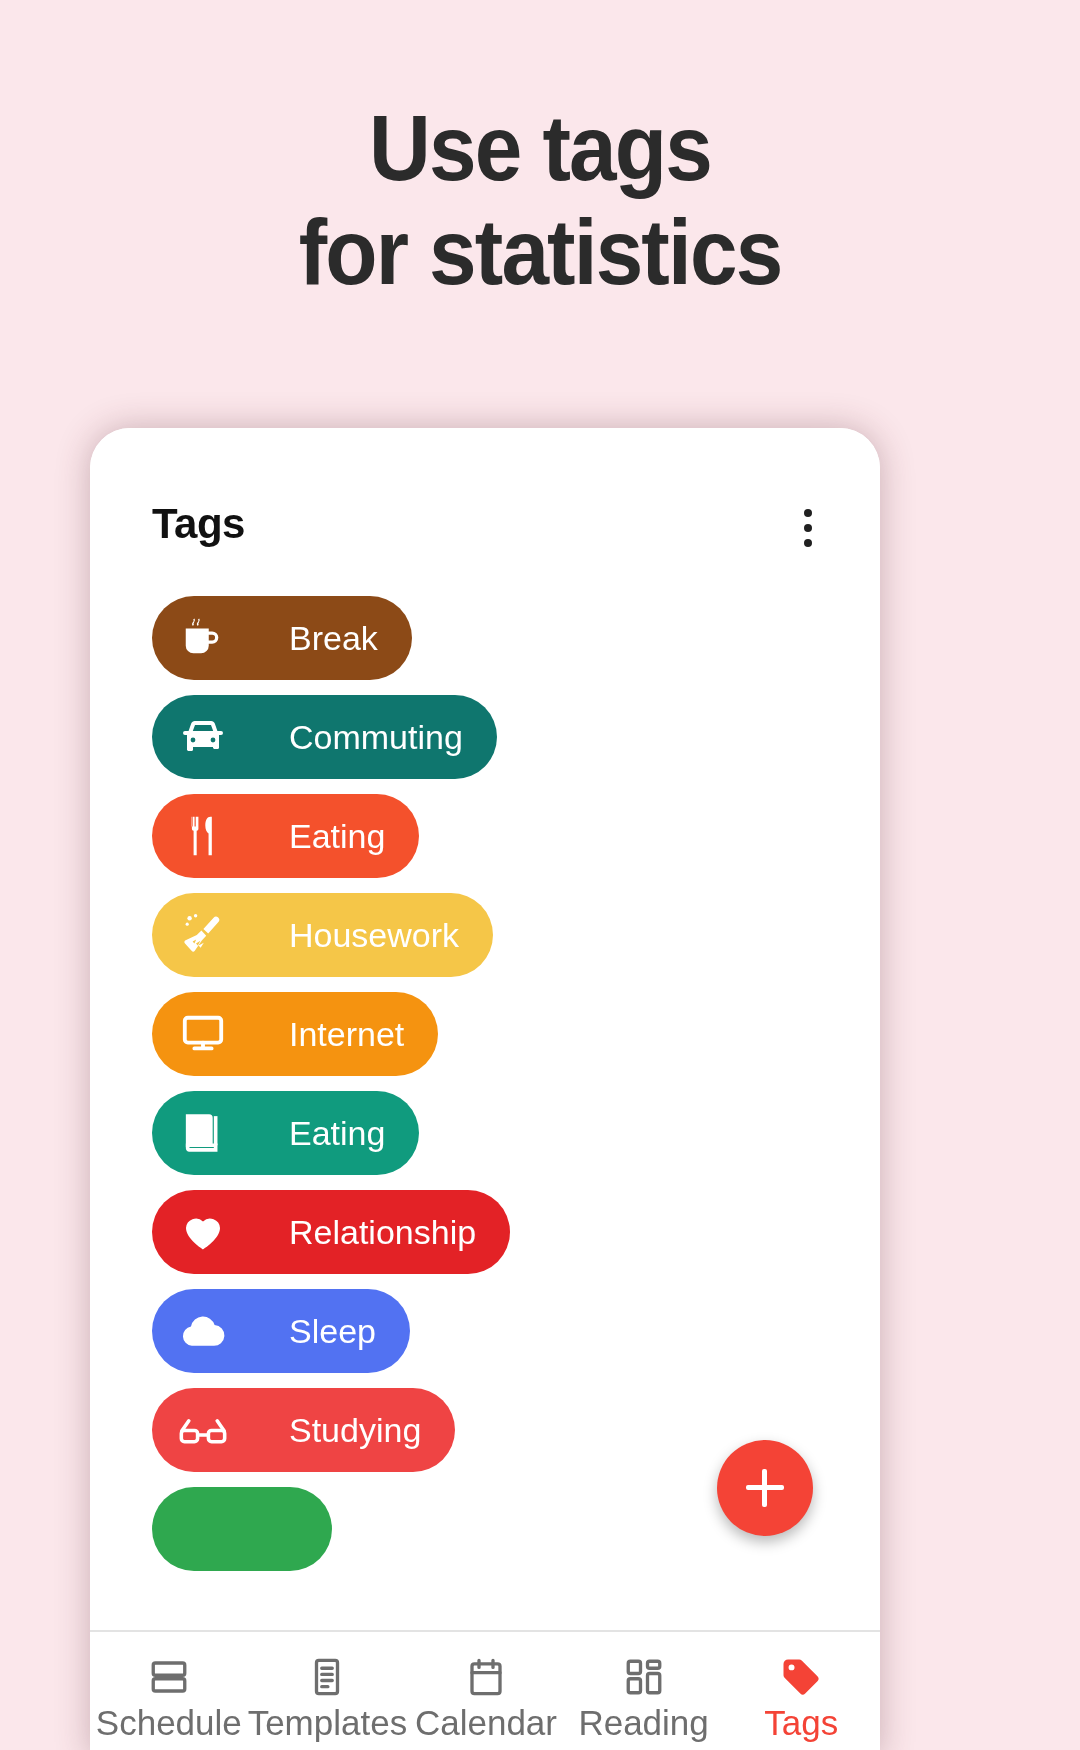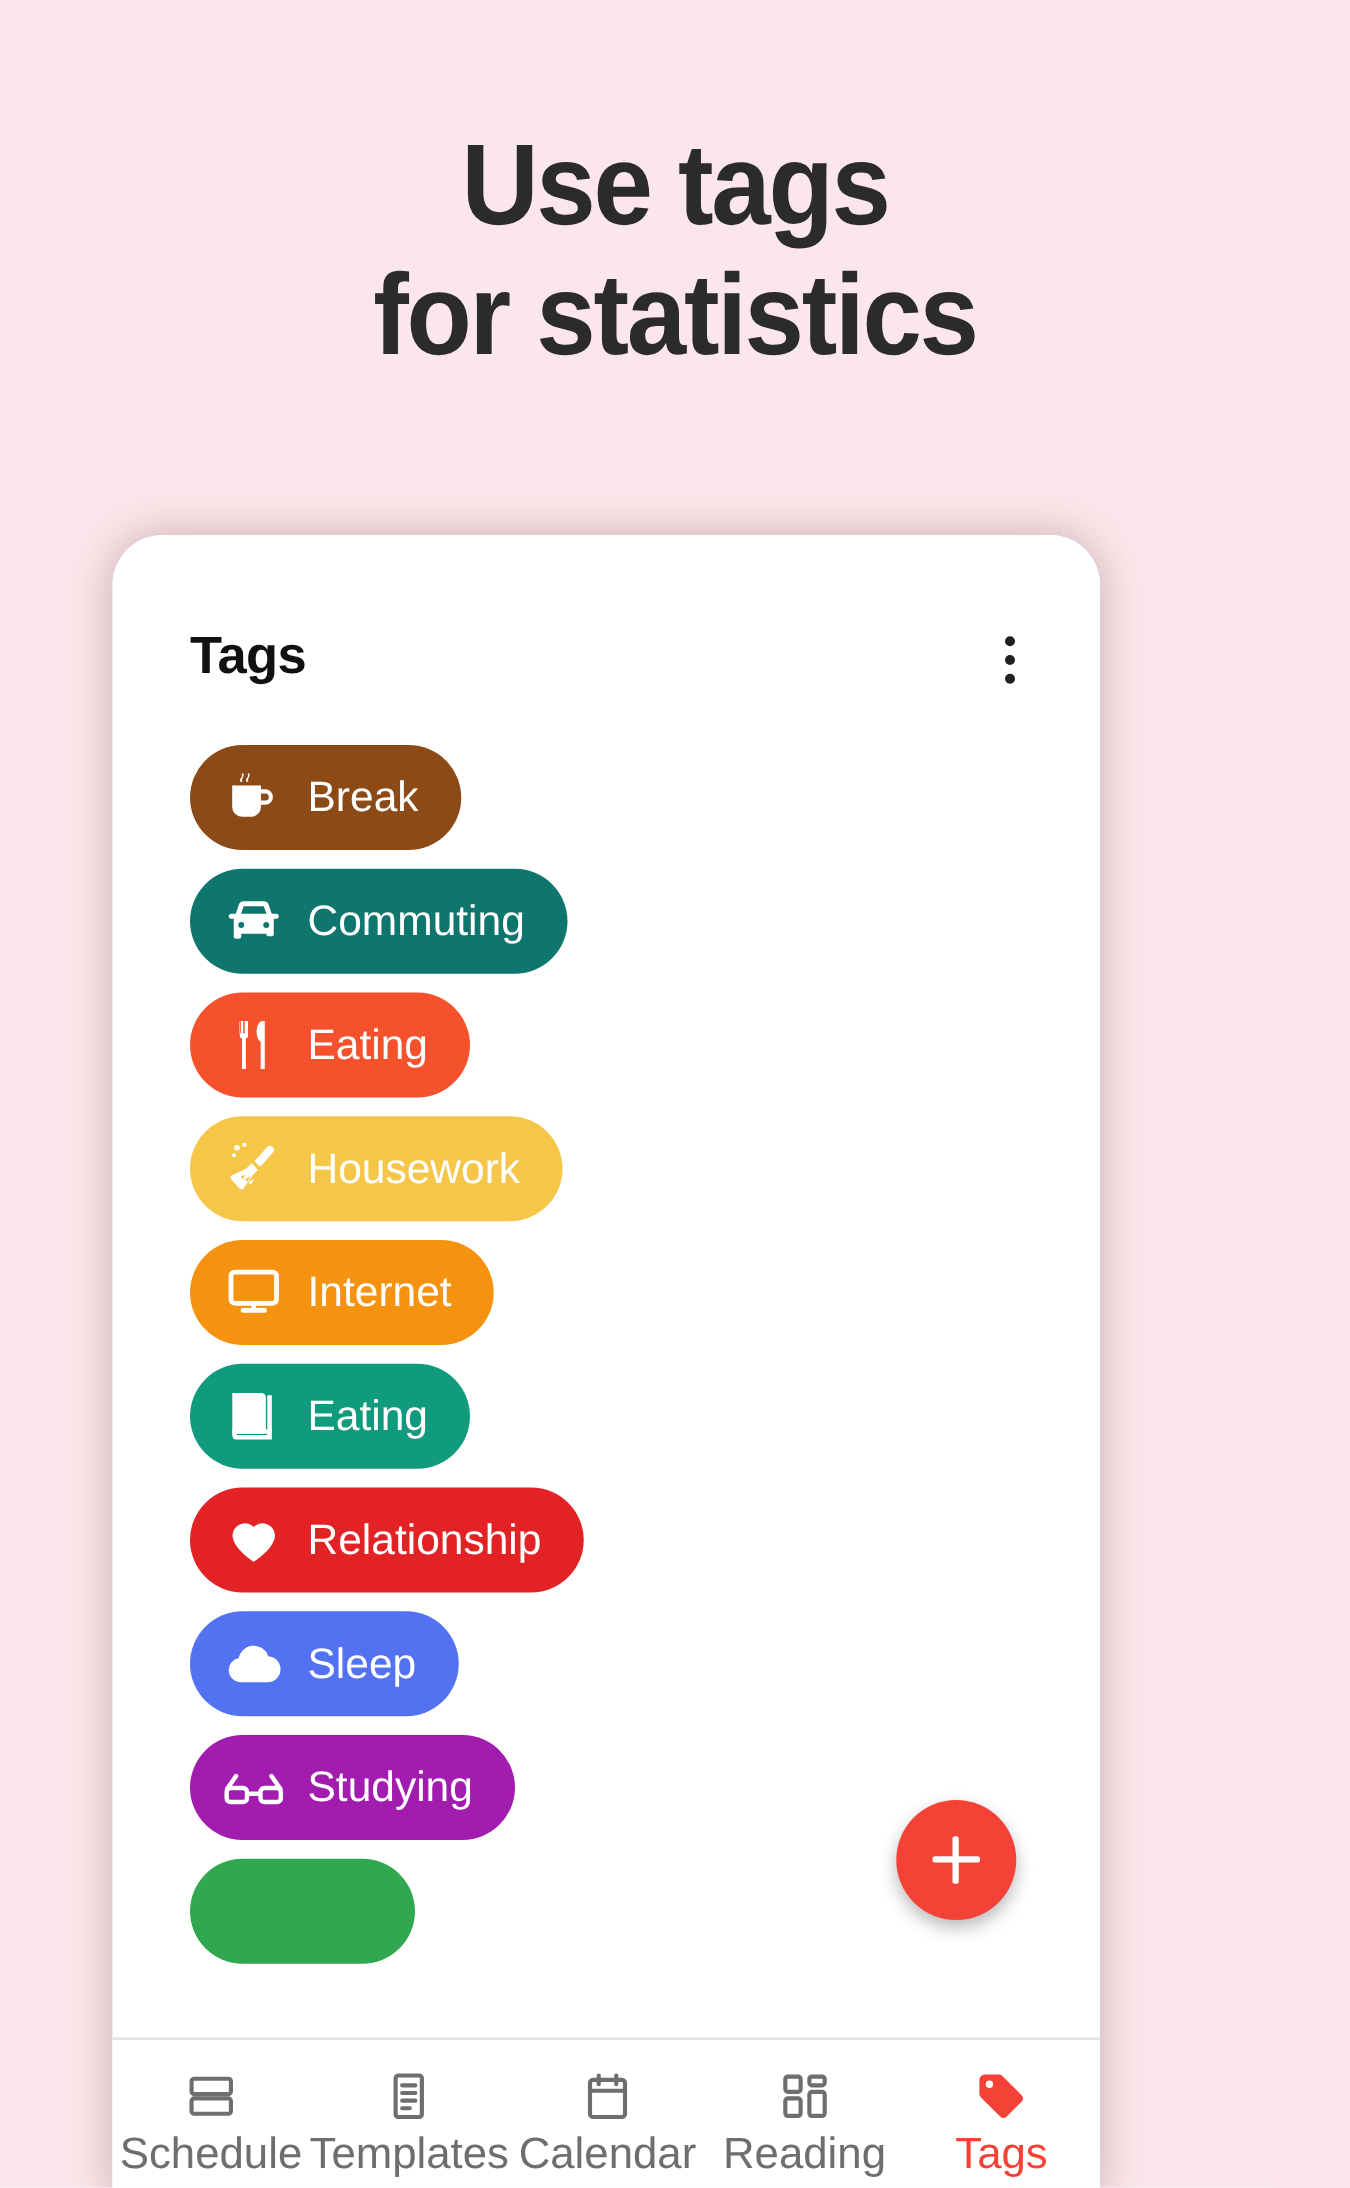"Break" .chip .lbl { margin-left: none -> 43px }
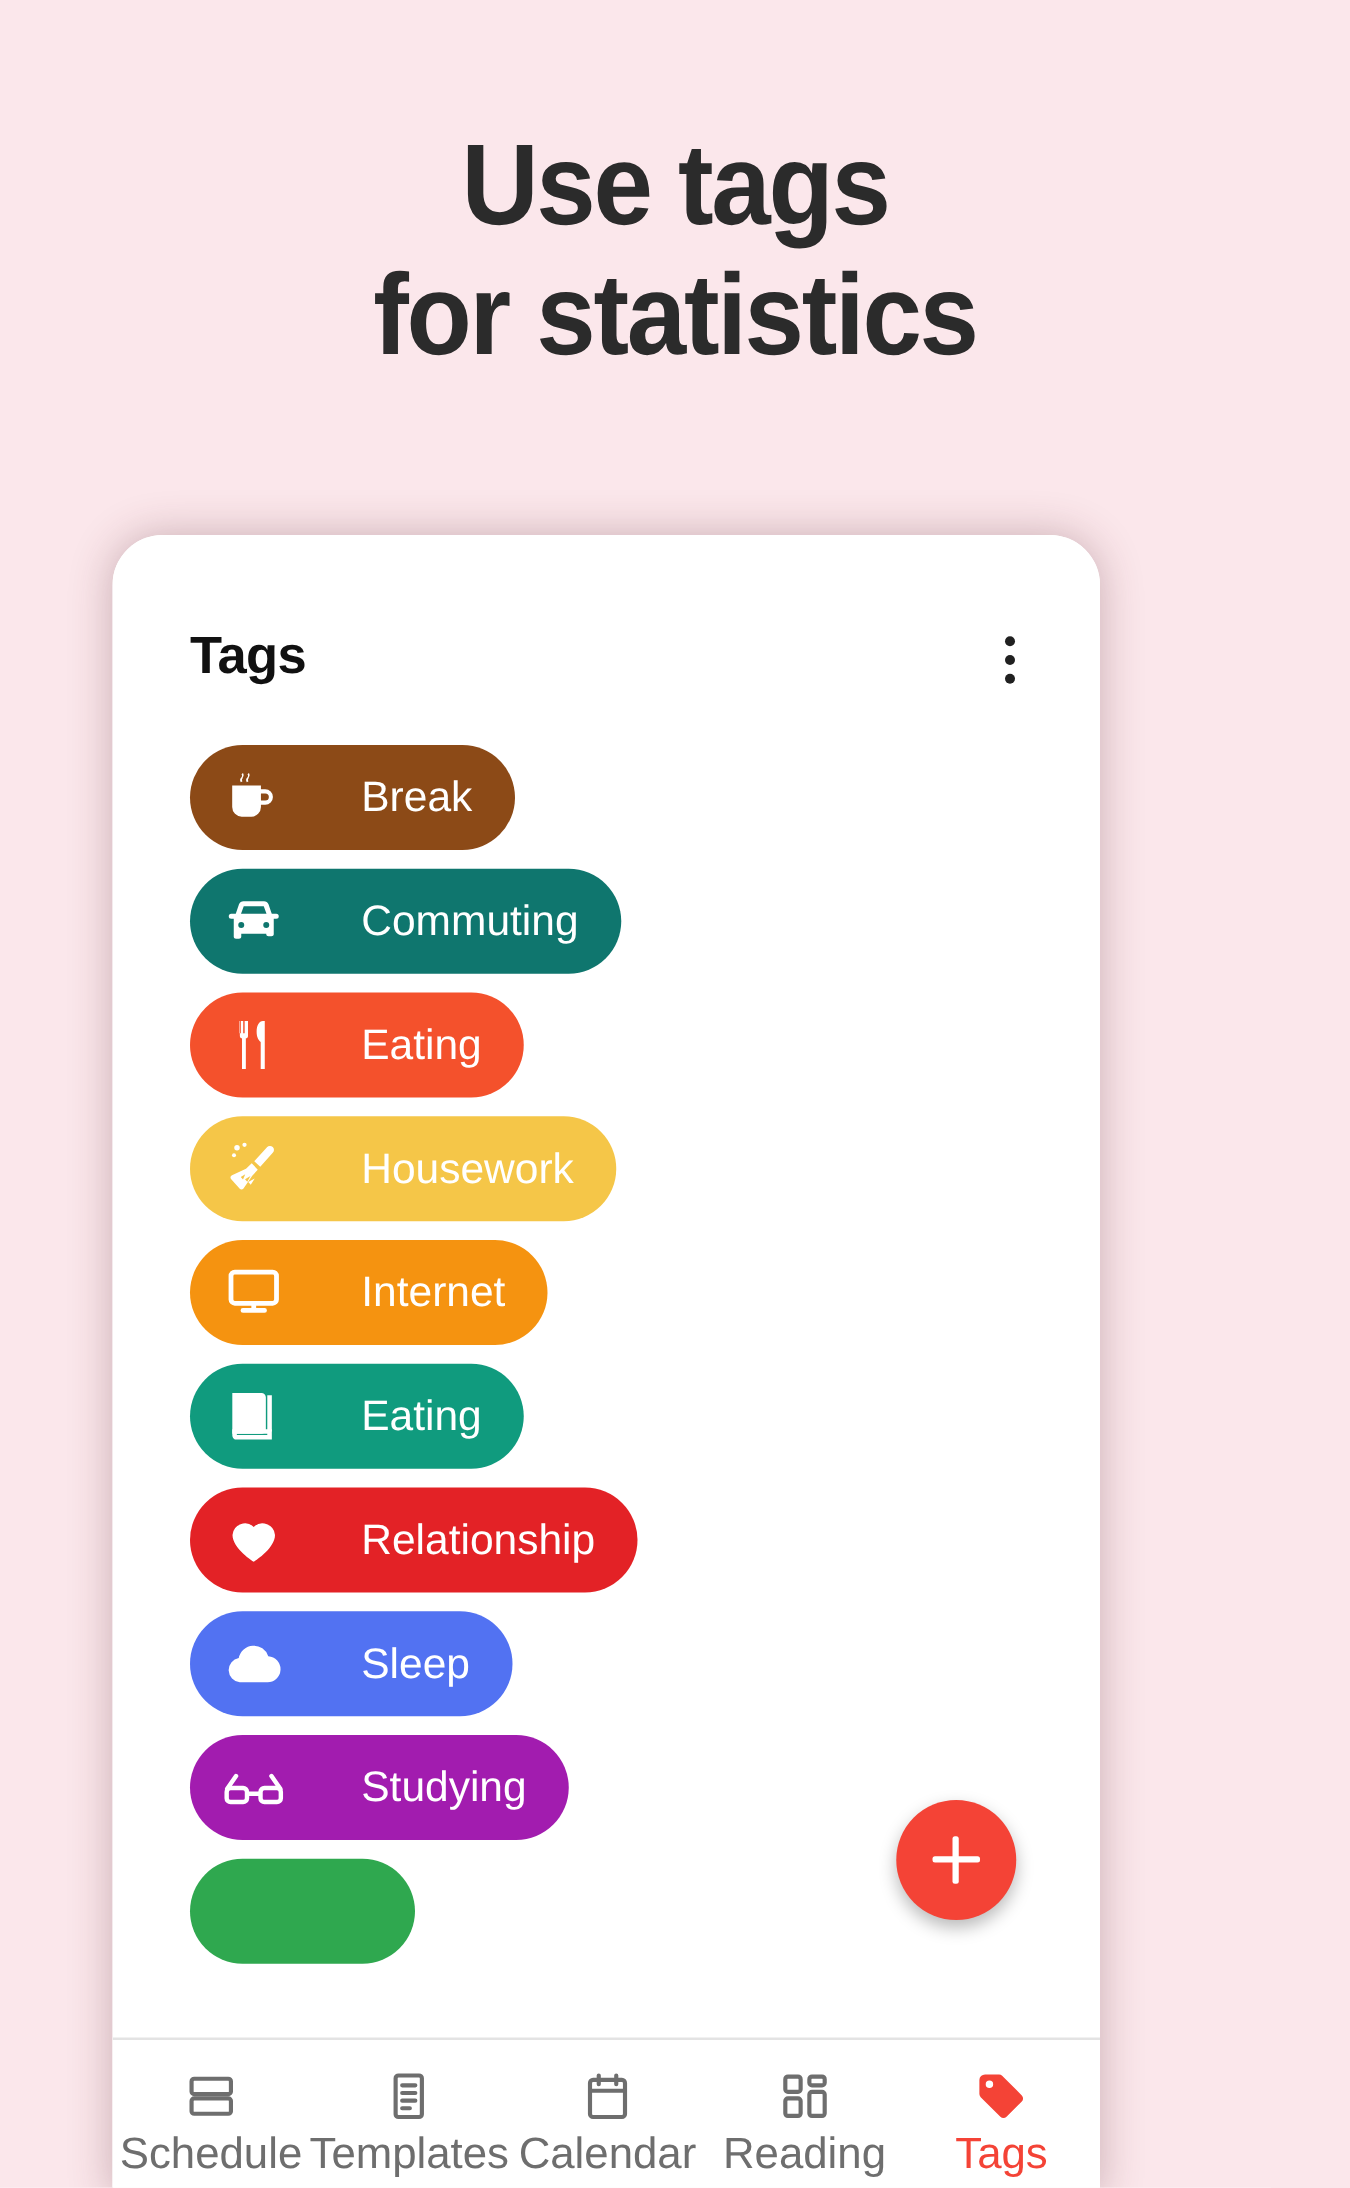"Studying" div.chip { background: #a21caf -> #ef4444 }
